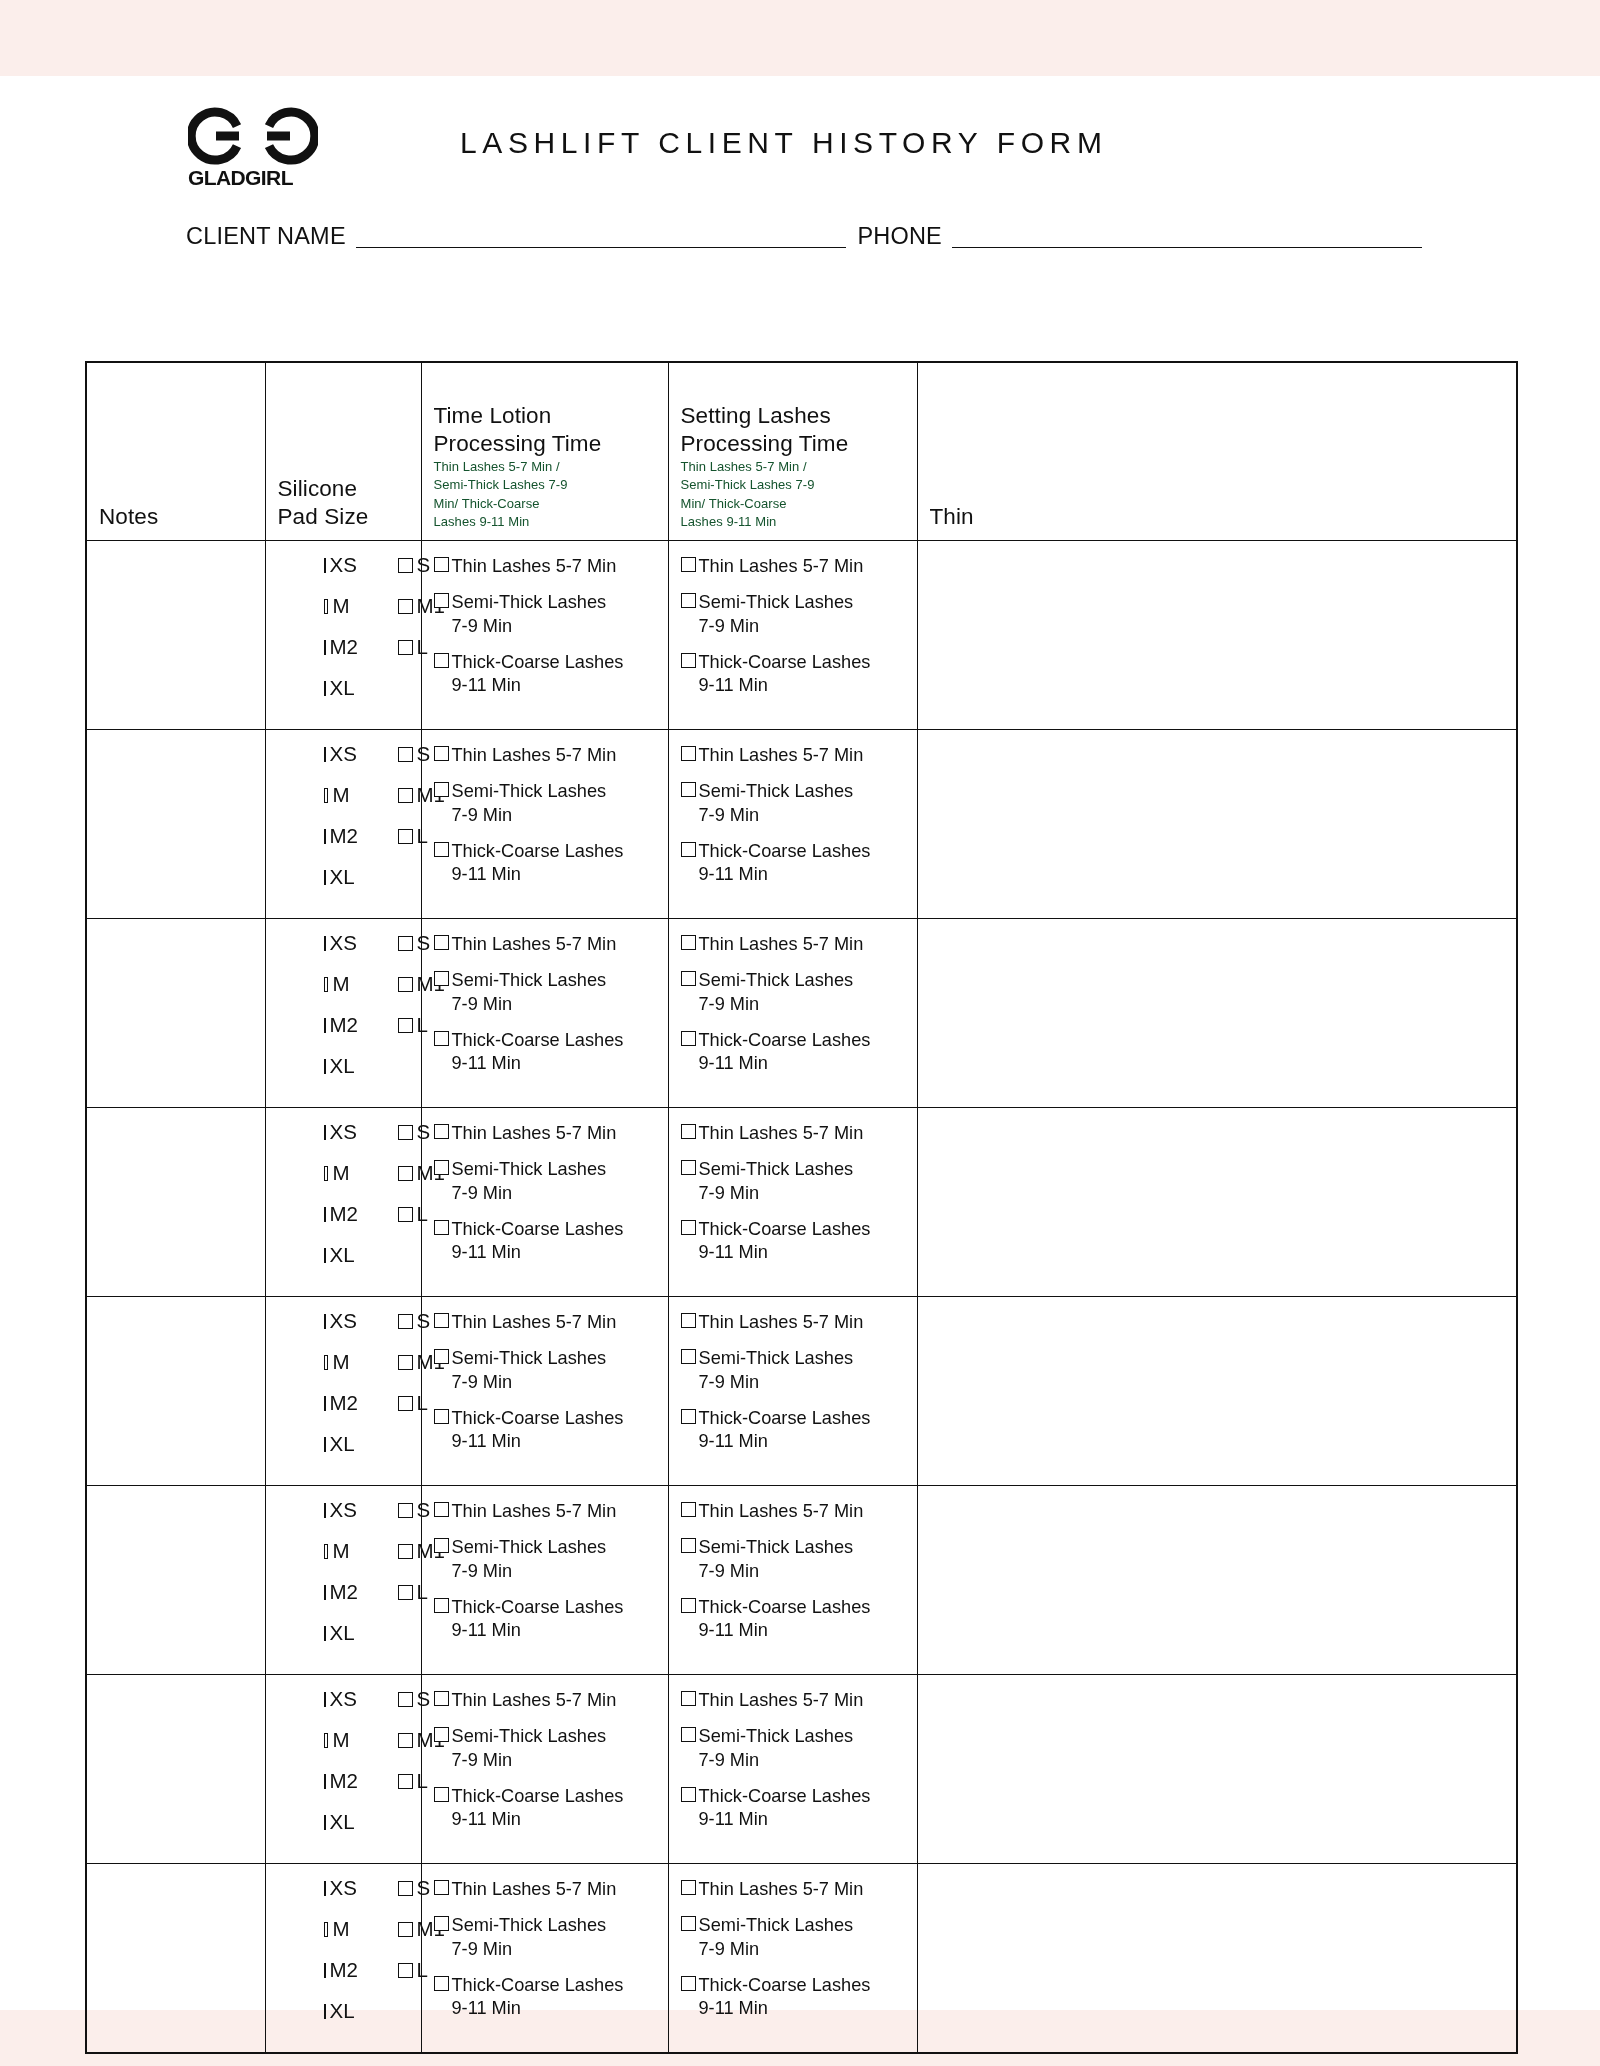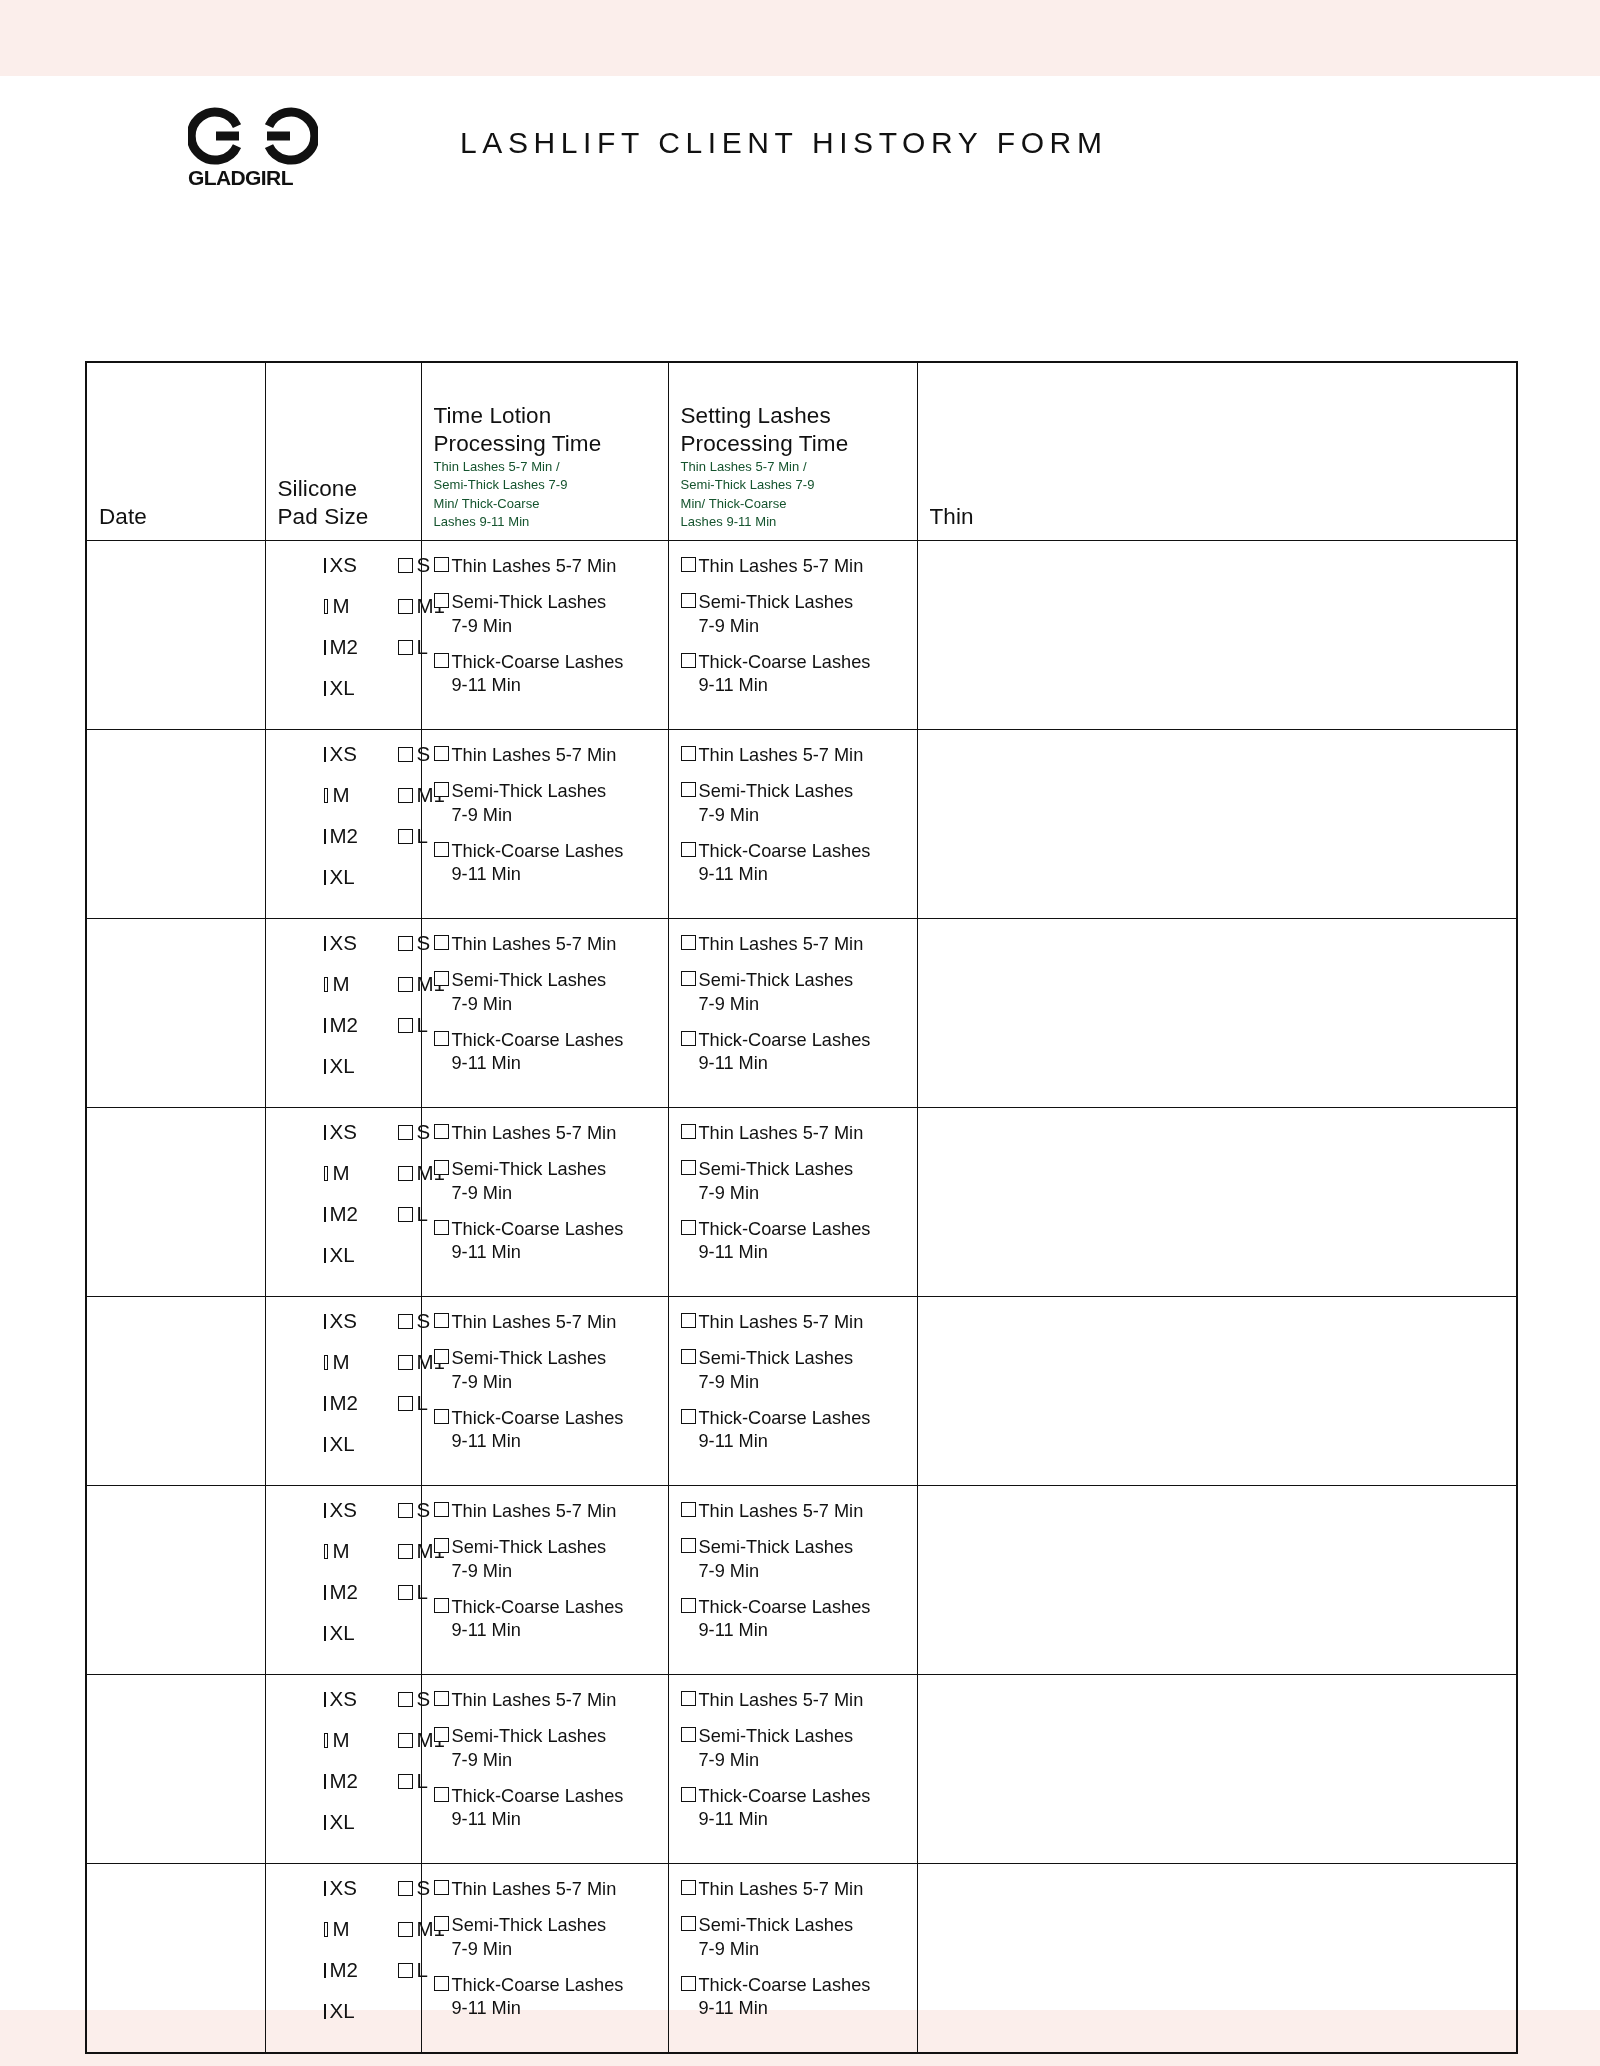"CLIENT NAME" div.field-row { html: none -> <div> <span>CLIENT NAME</span> <span></span> <span></span> <span>PHONE</span> <span></span> </div> }
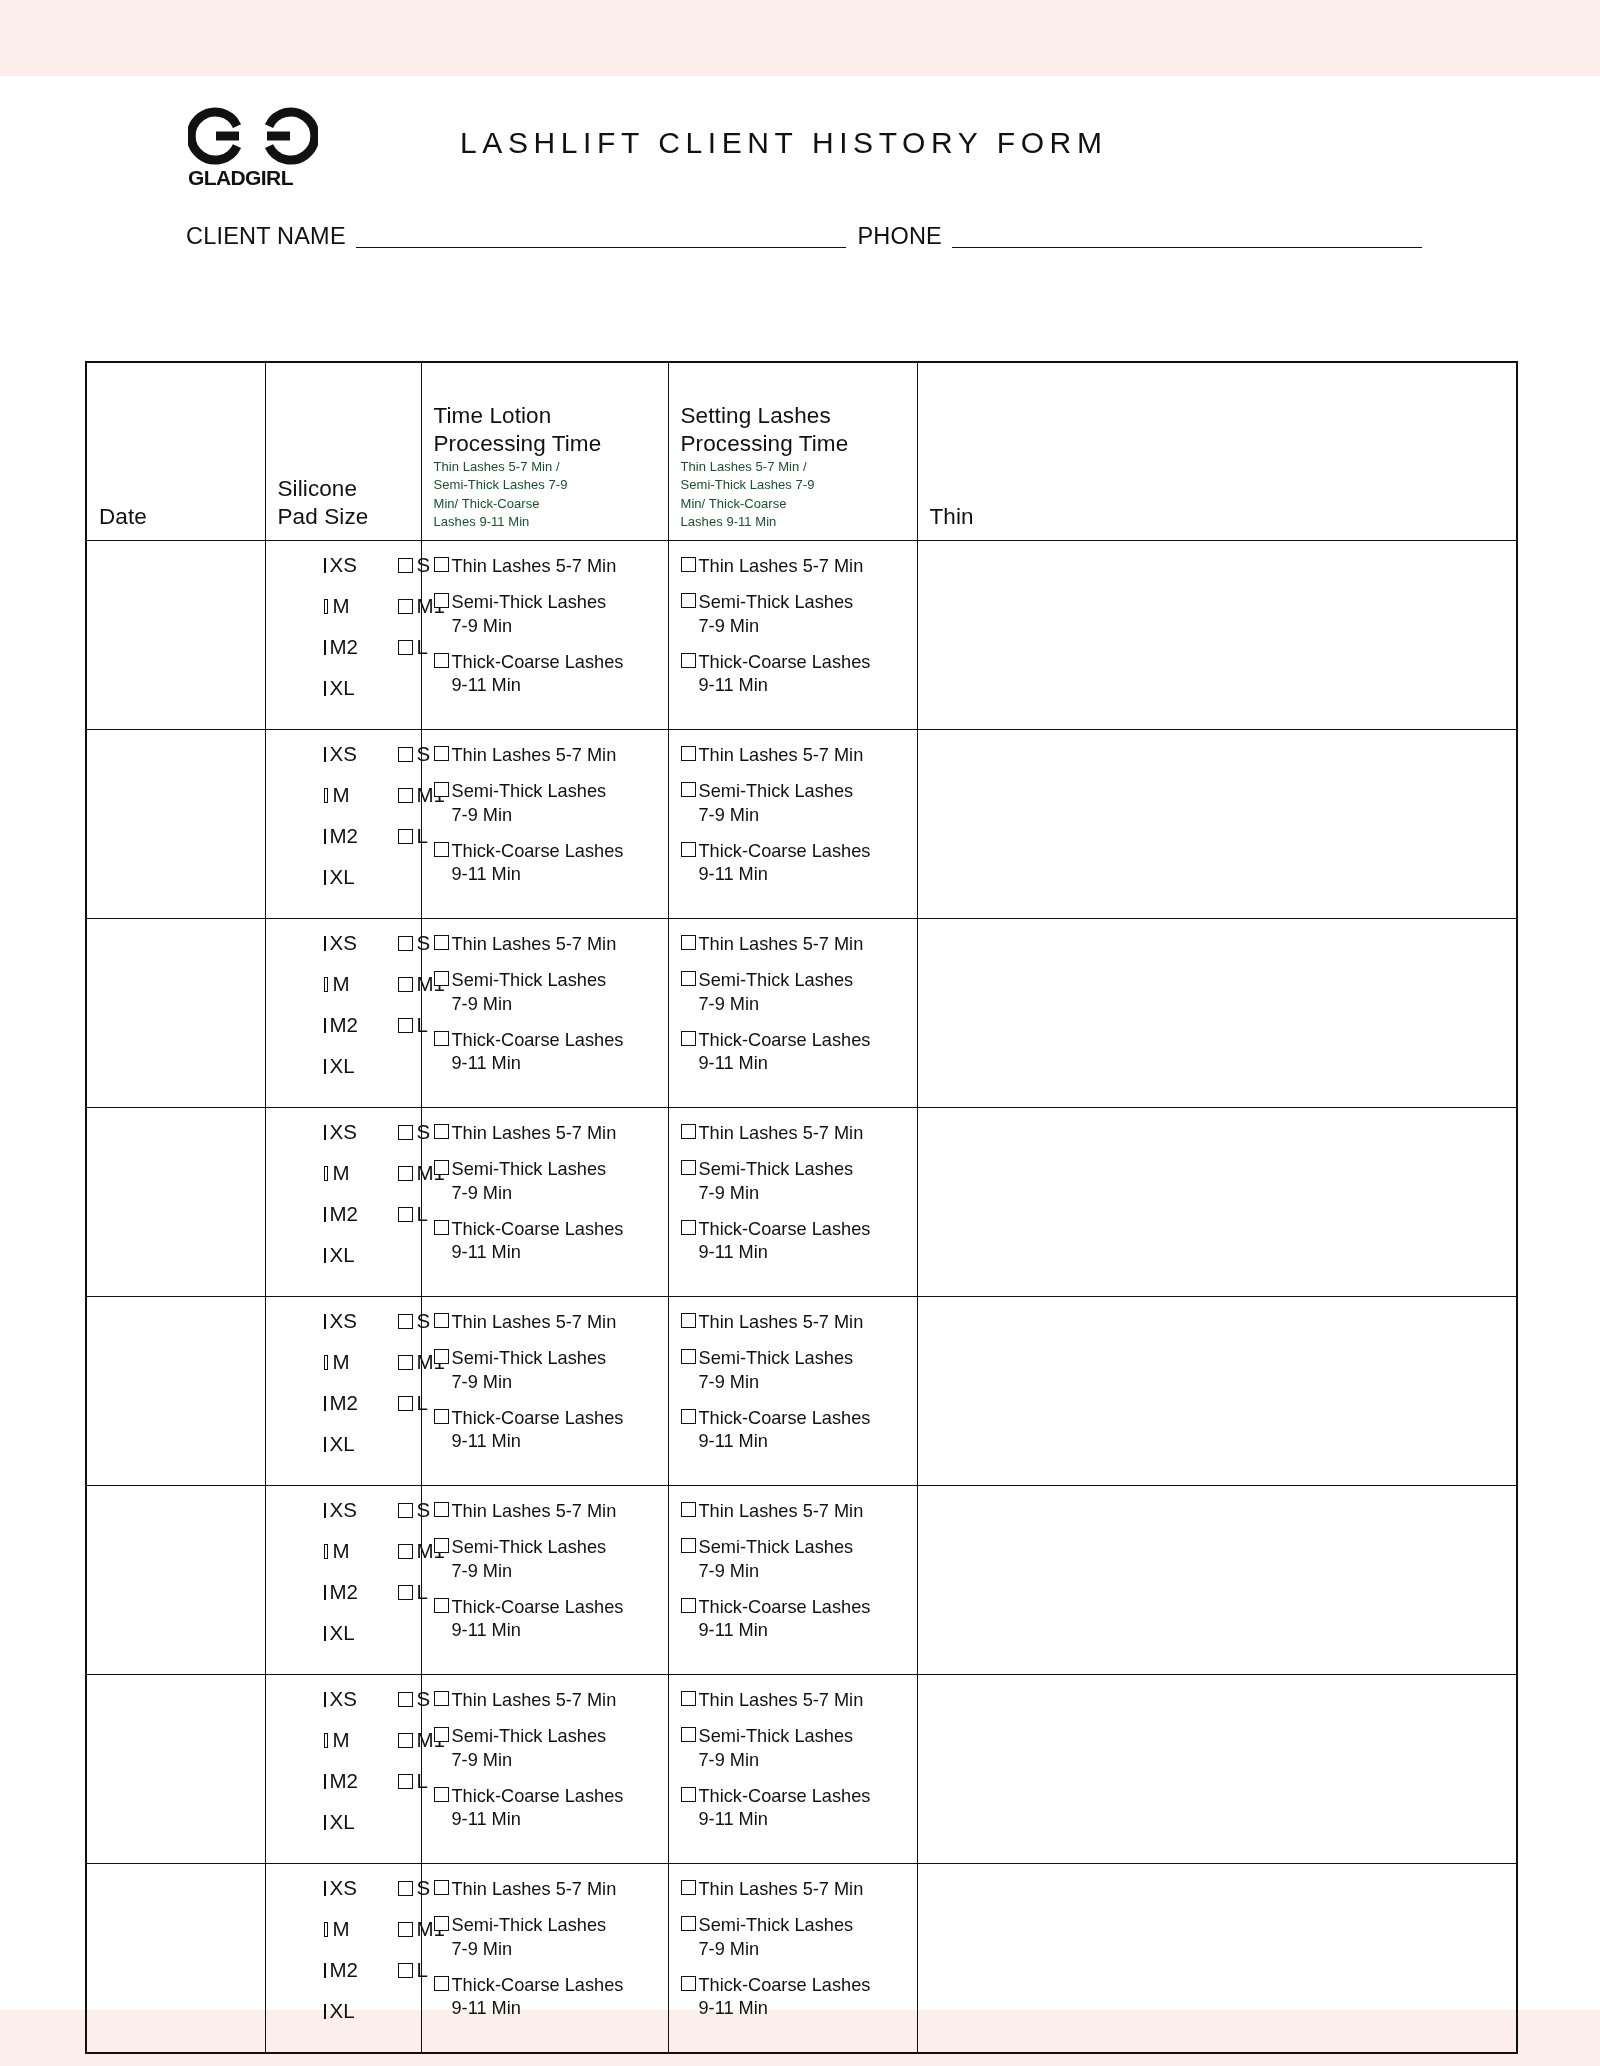"Date" div.head-title { text: Date -> Notes }
